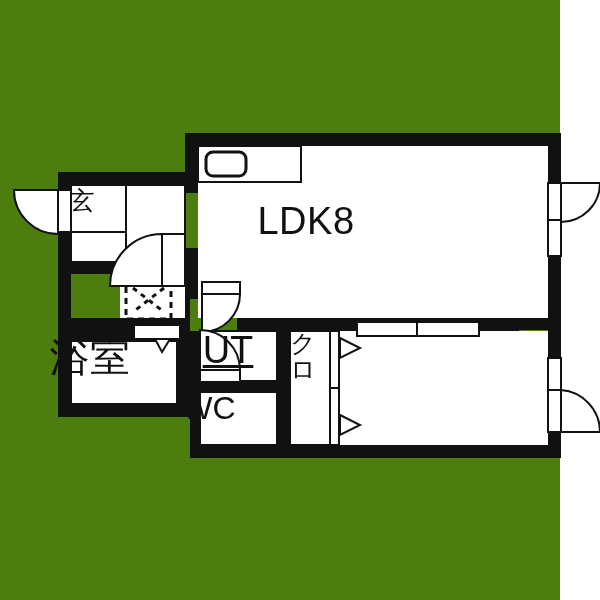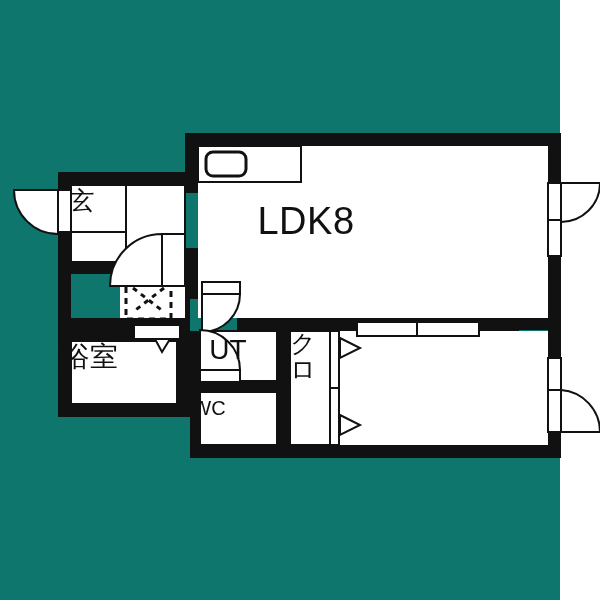"LDK8" #floorplan-root { background: #0f766e -> #4d7c0f }
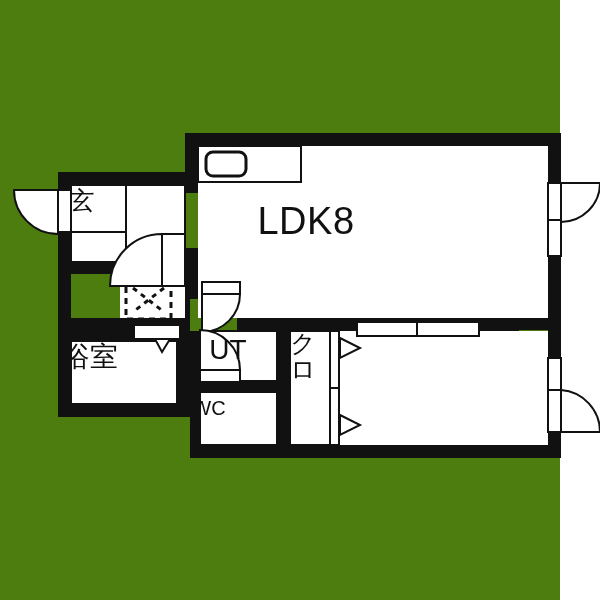"浴室" .label-wash { font-size: 28px -> 40px }
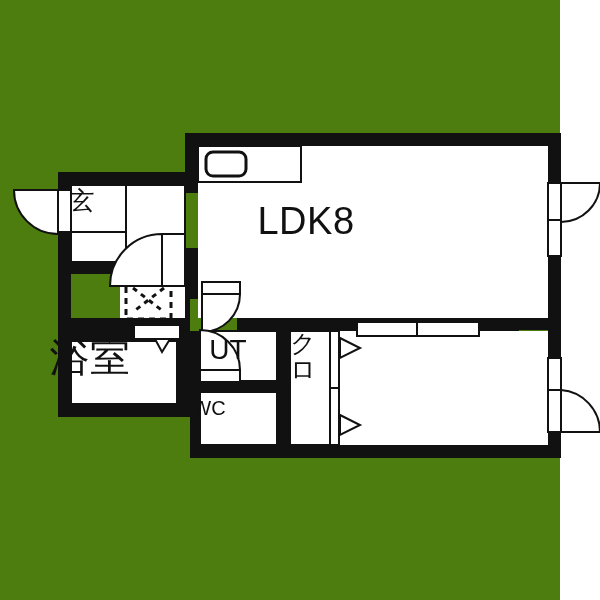"UT" .label-ut { font-size: 28px -> 38px; text-decoration: none -> underline }
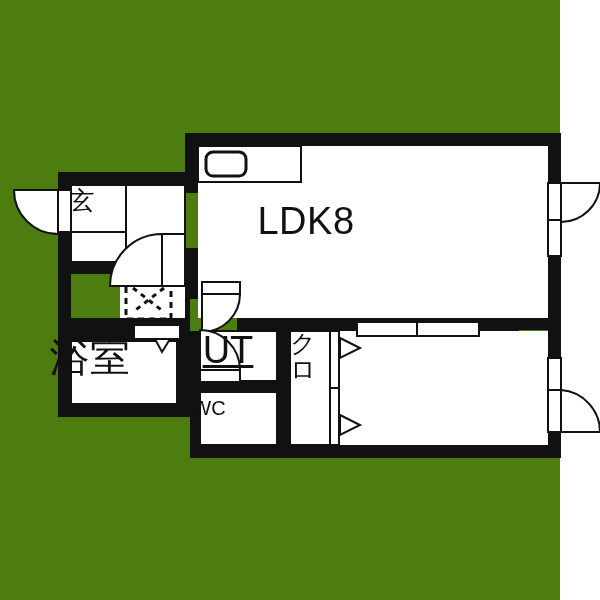"WC" .label-wc { font-size: 20px -> 32px }
